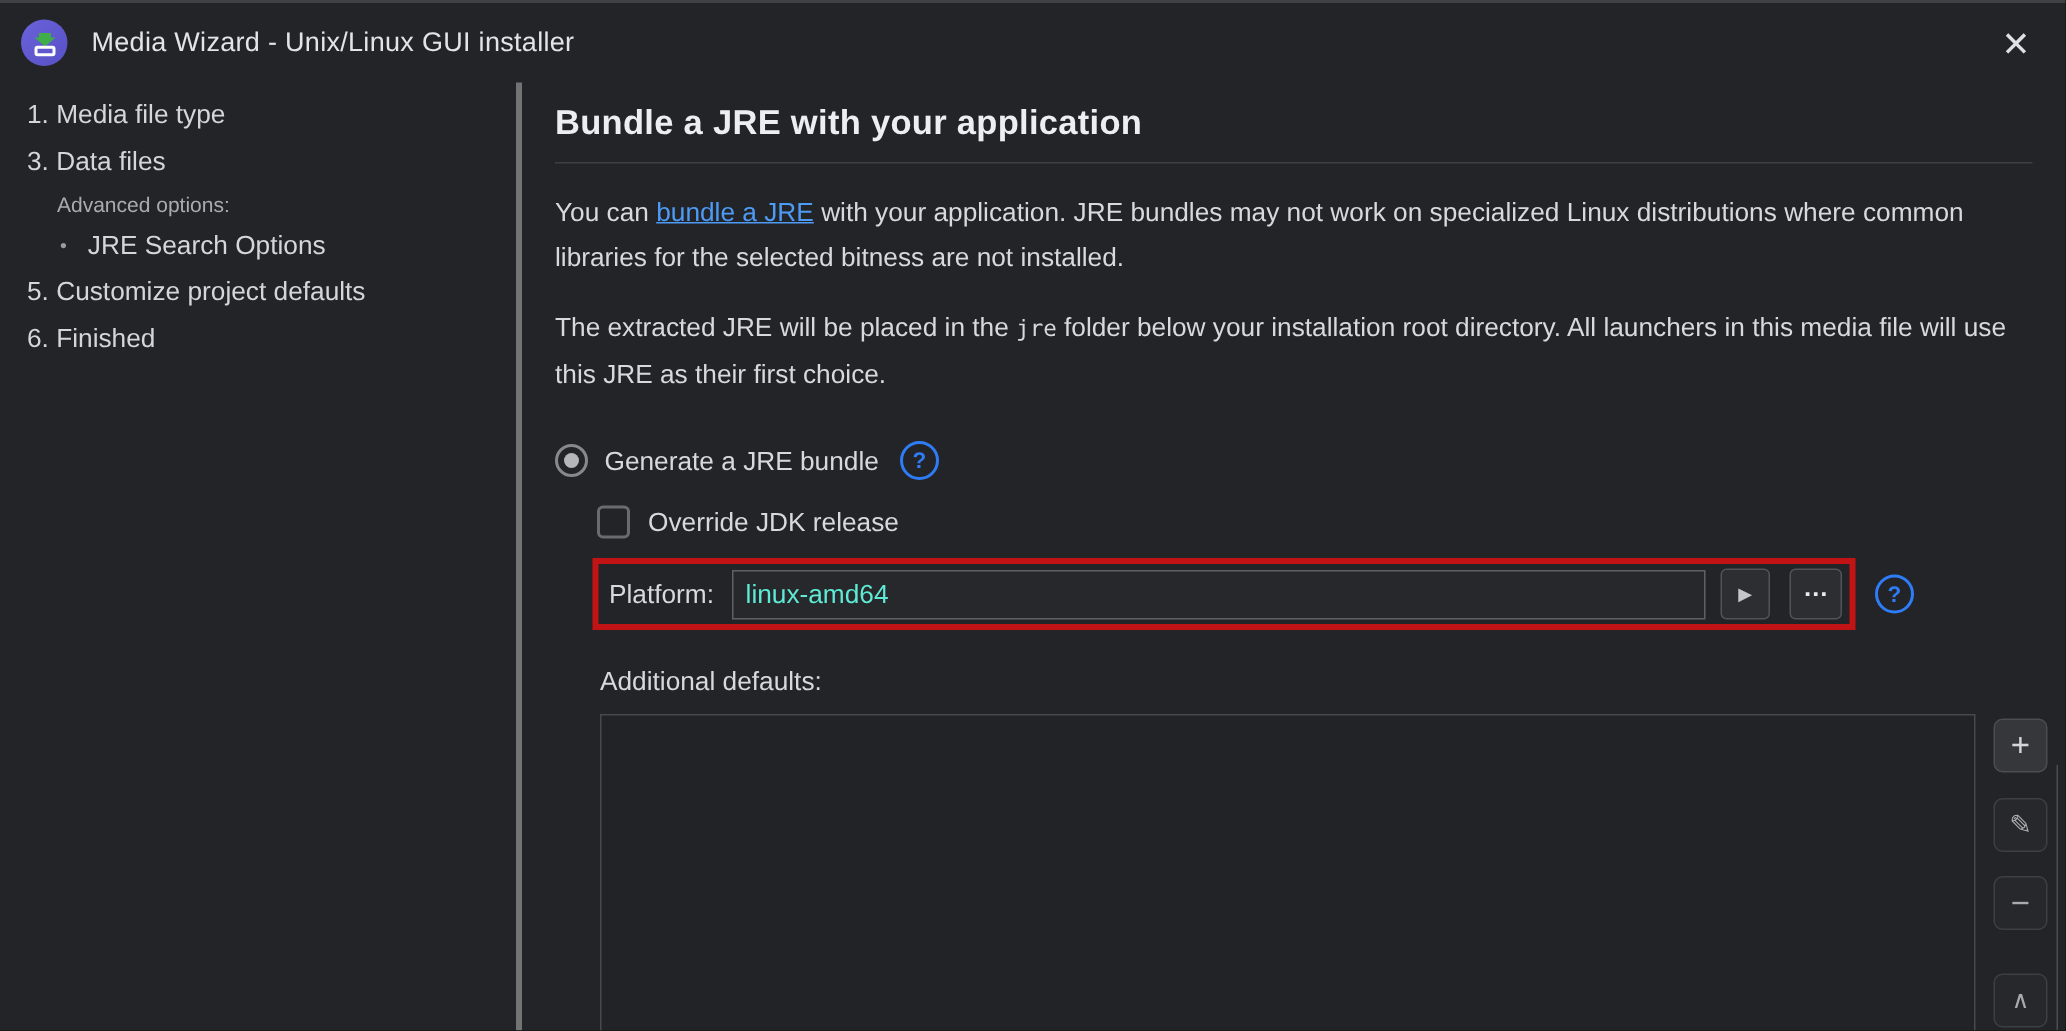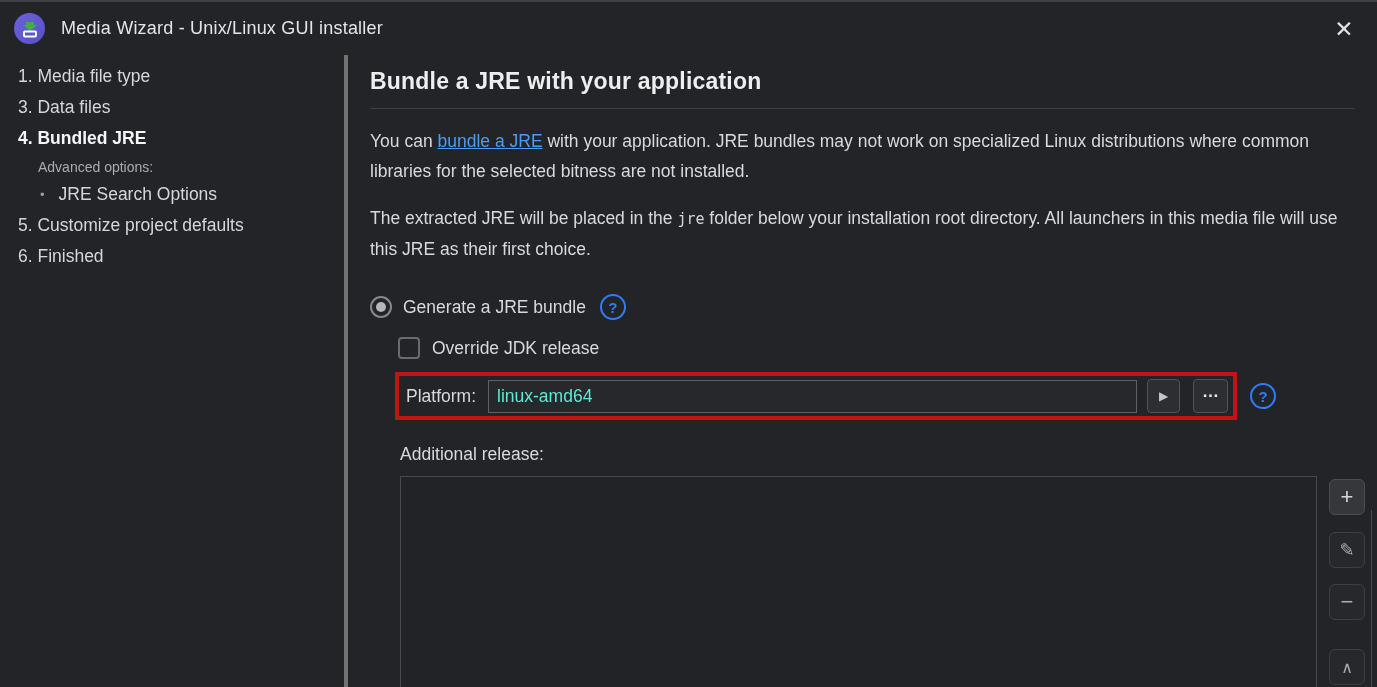"4. Bundled JRE" div.side-item { html: <div>4. Bundled JRE</div> -> none }
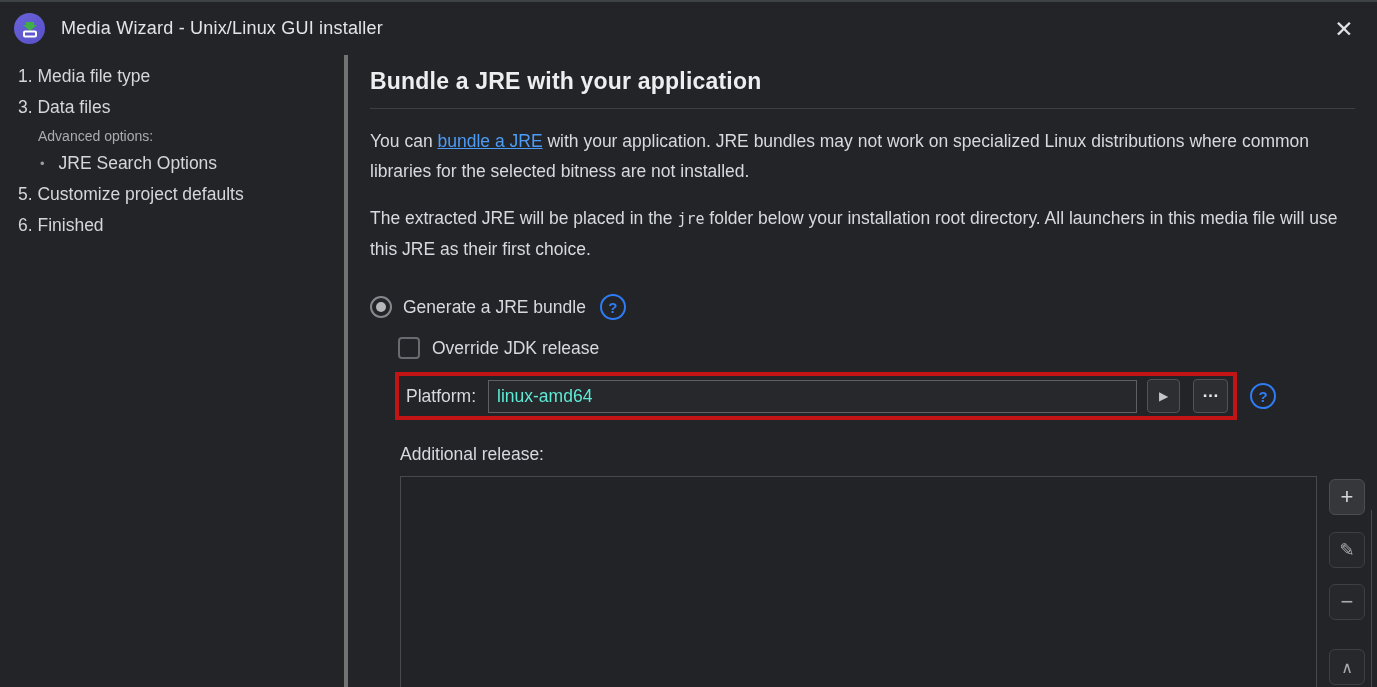"Additional release:" div.modules-label { text: release -> defaults }
